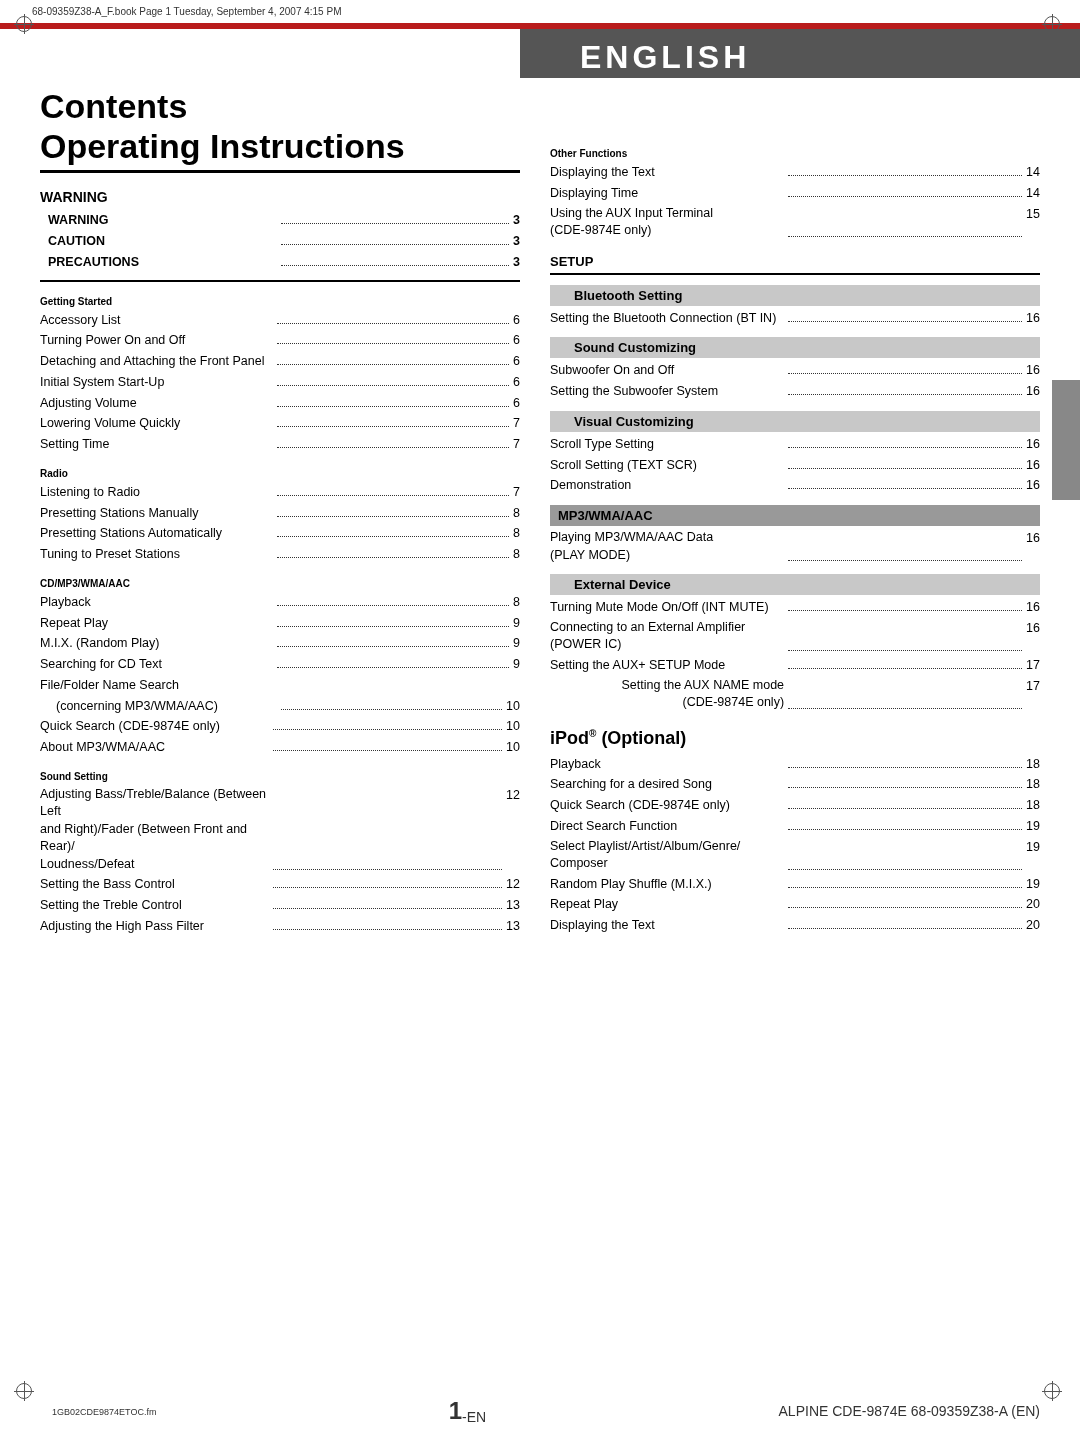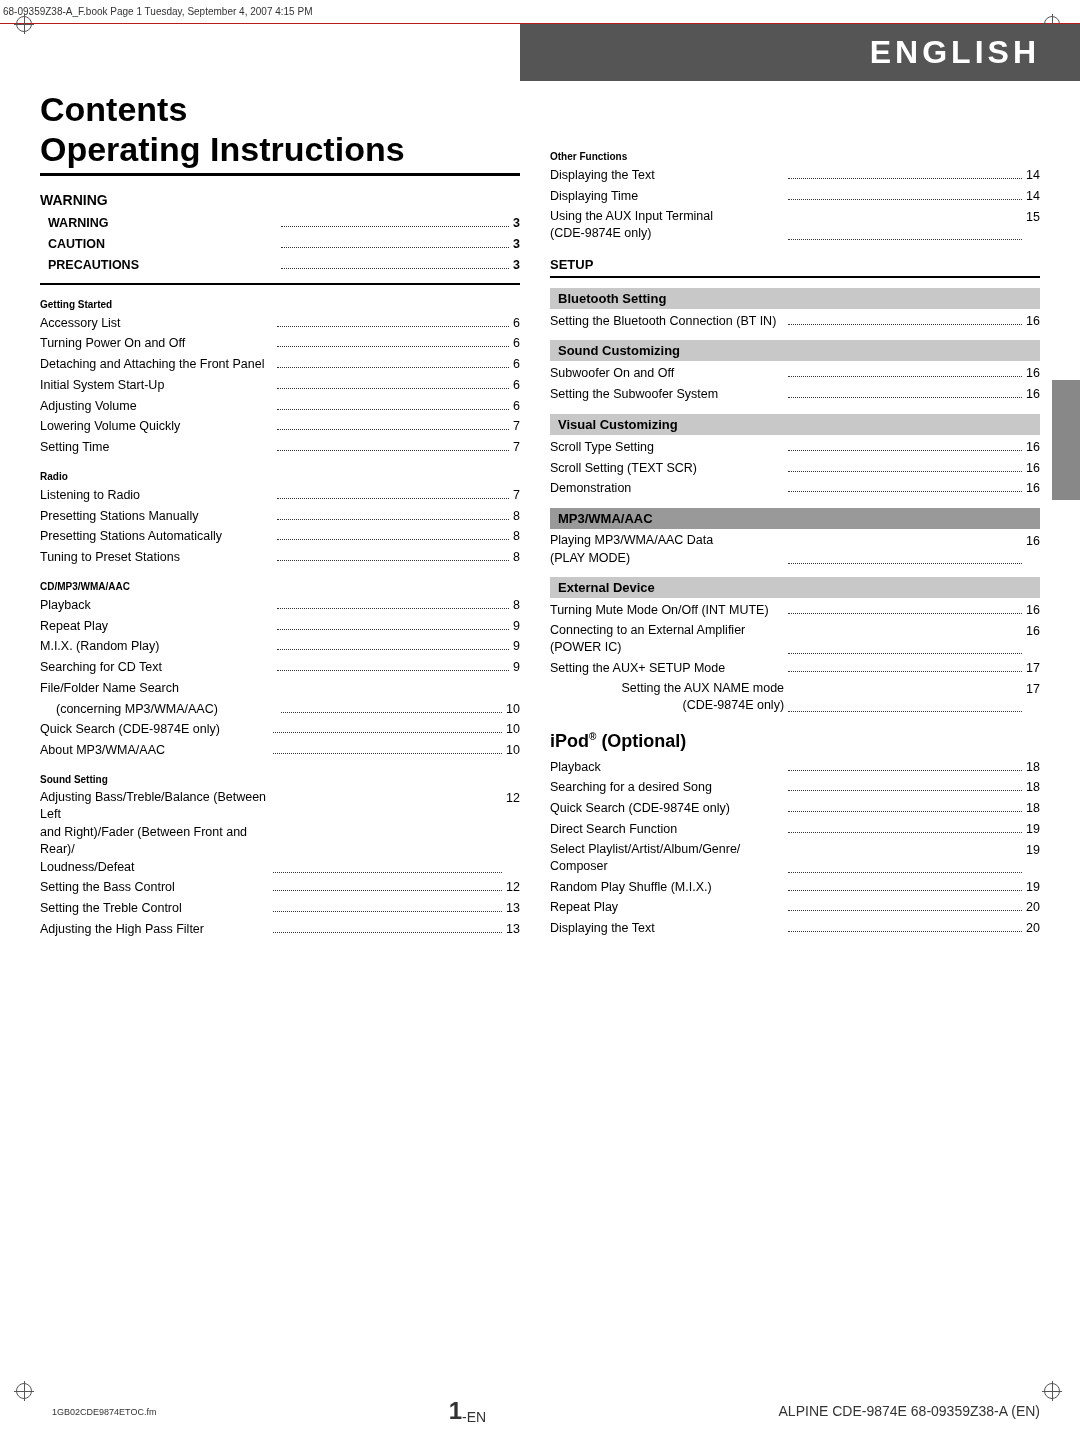"68-09359Z38-A_F.book Page 1 Tuesday," .top-bar { border-bottom: 1px solid #b91c1c -> 6px solid #b91c1c; padding: 6px 3px -> 6px 32px }
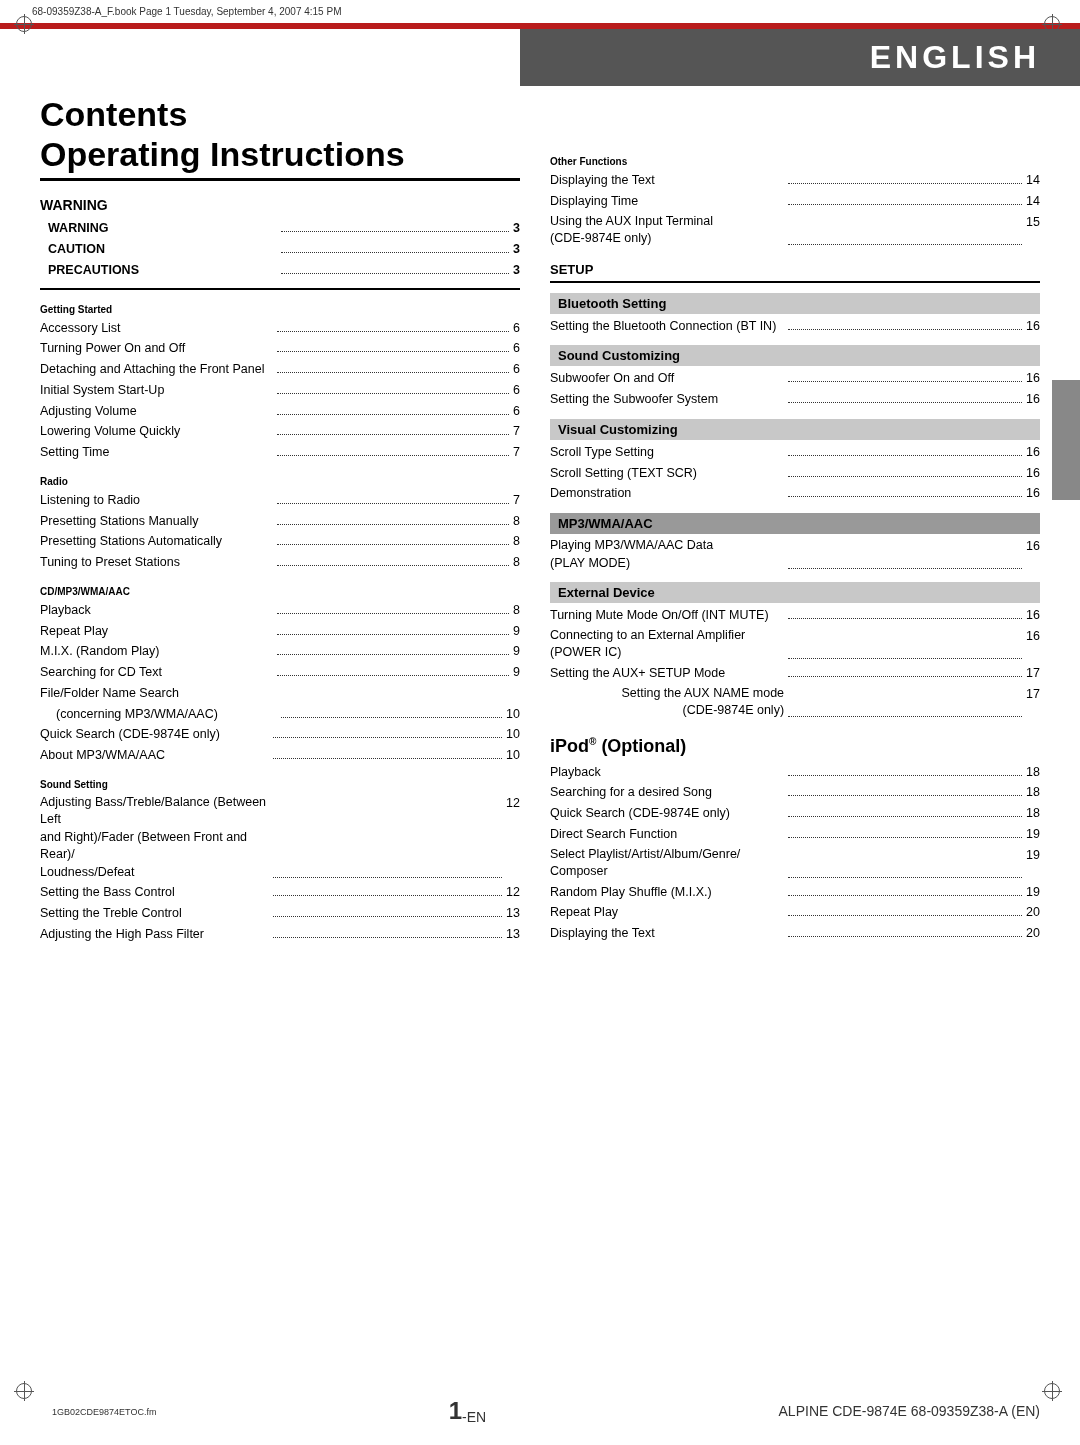"ENGLISH" .english-banner { padding: 10px 40px 10px 60px -> 10px 40px 2px 60px; text-align: right -> left }
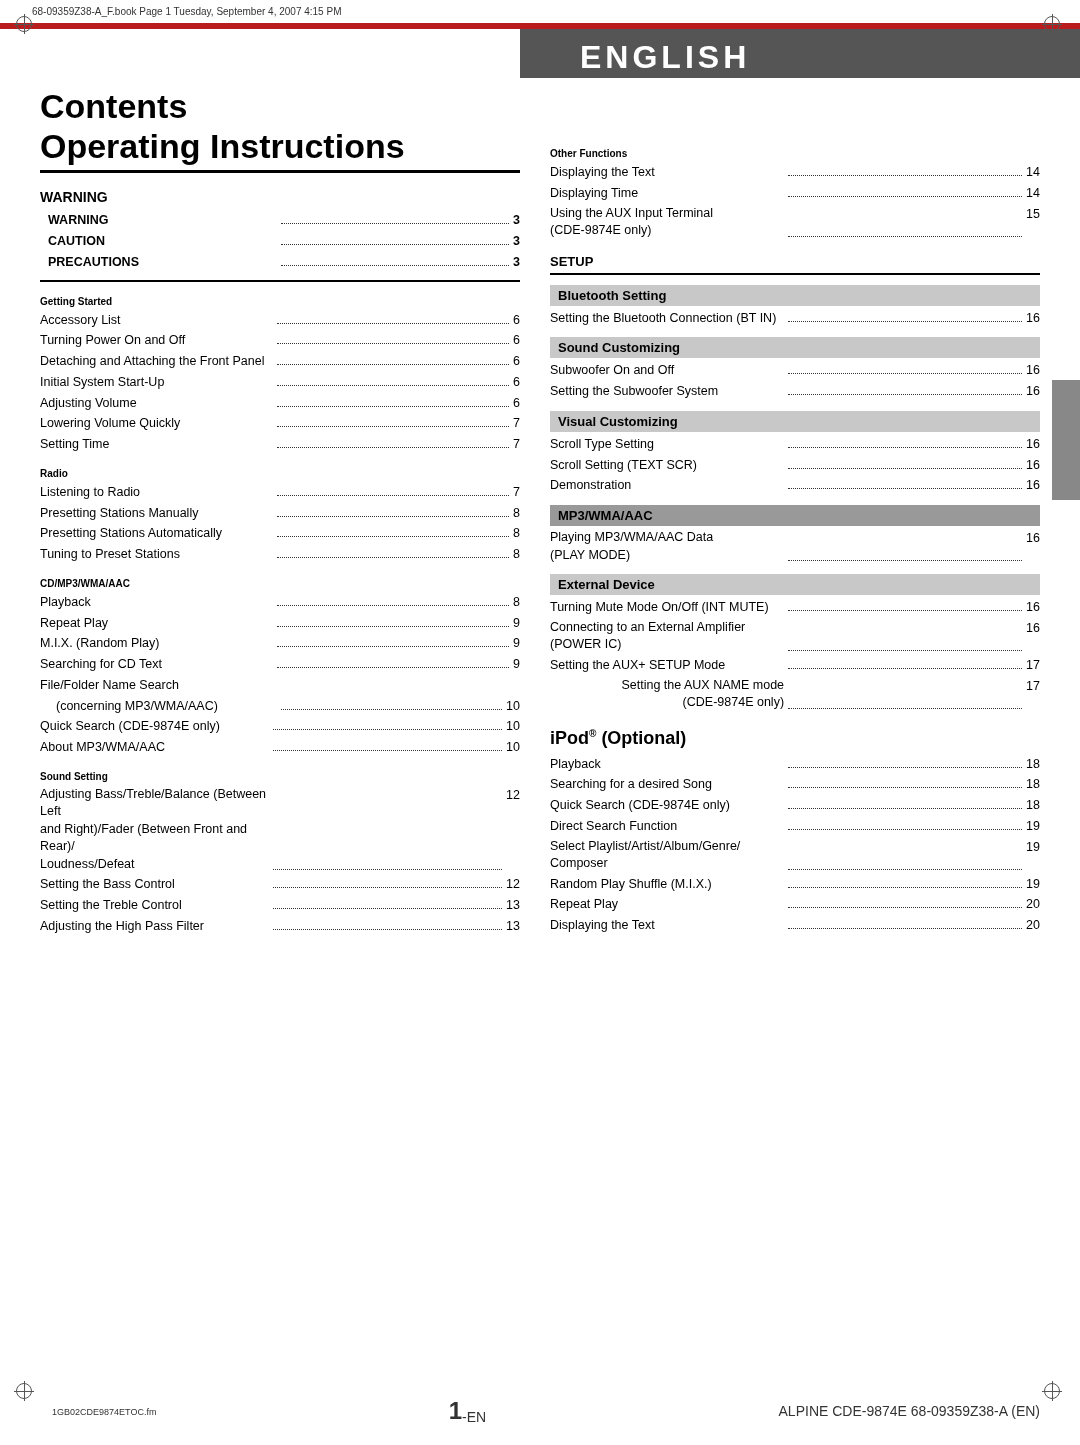"Bluetooth Setting" .shaded-header { padding: 3px 8px -> 3px 24px }
